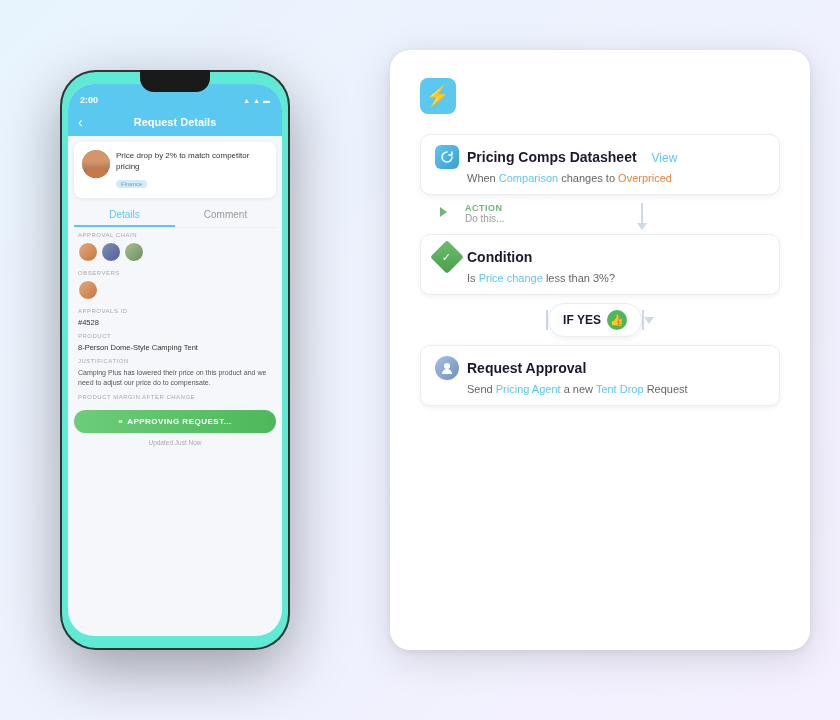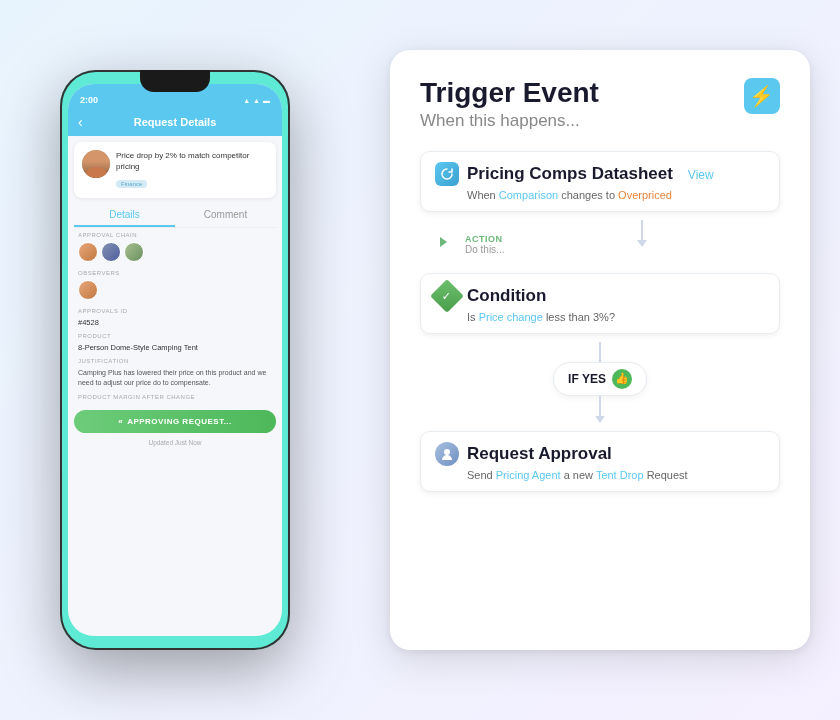"Trigger Event" div { html: <div> <div>Trigger Event</div> <div>When this happens...</div> </div> -> none }
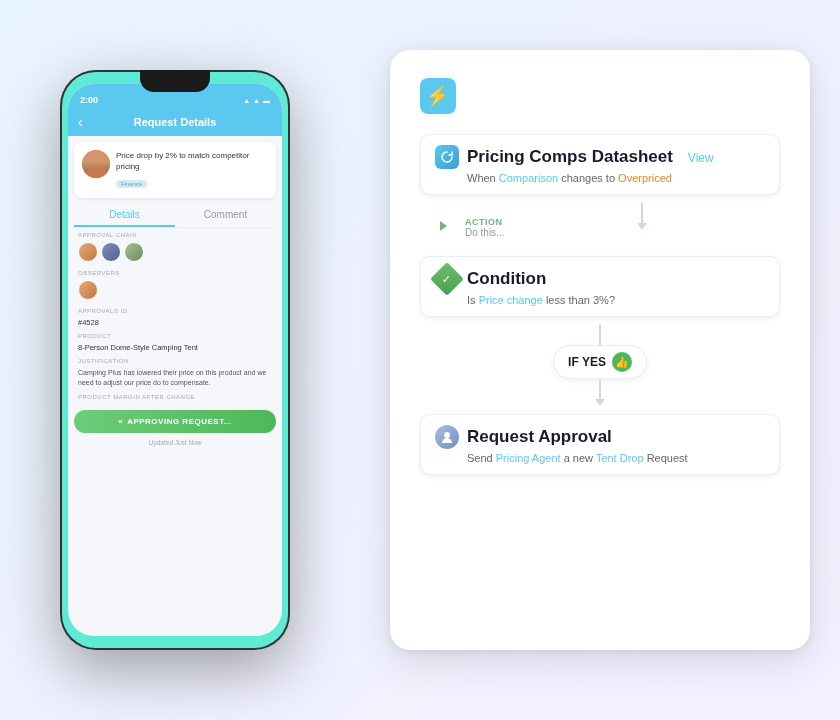"Pricing Comps Datasheet" .flow-card-title { font-size: 17px -> 14px }
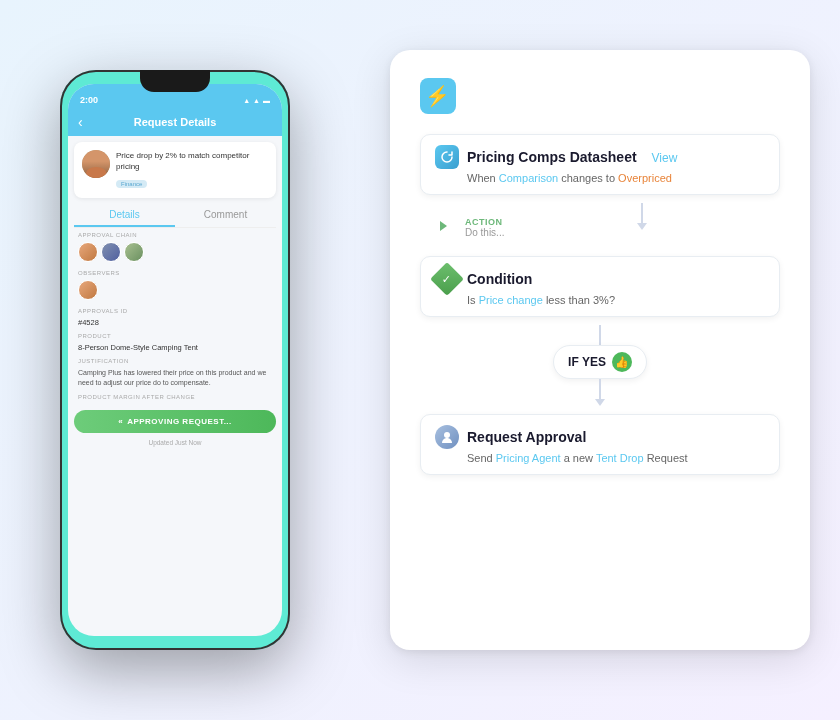"ACTION" .action-connector { margin: 14px 0 -> 0 0 }
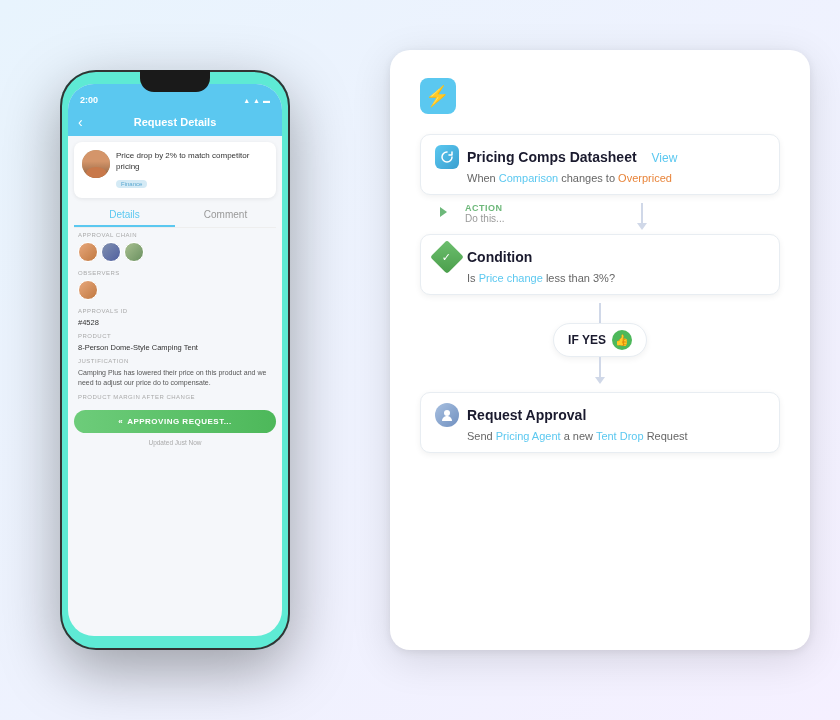"IF YES" .flow-connector { flex-direction: column -> none }
